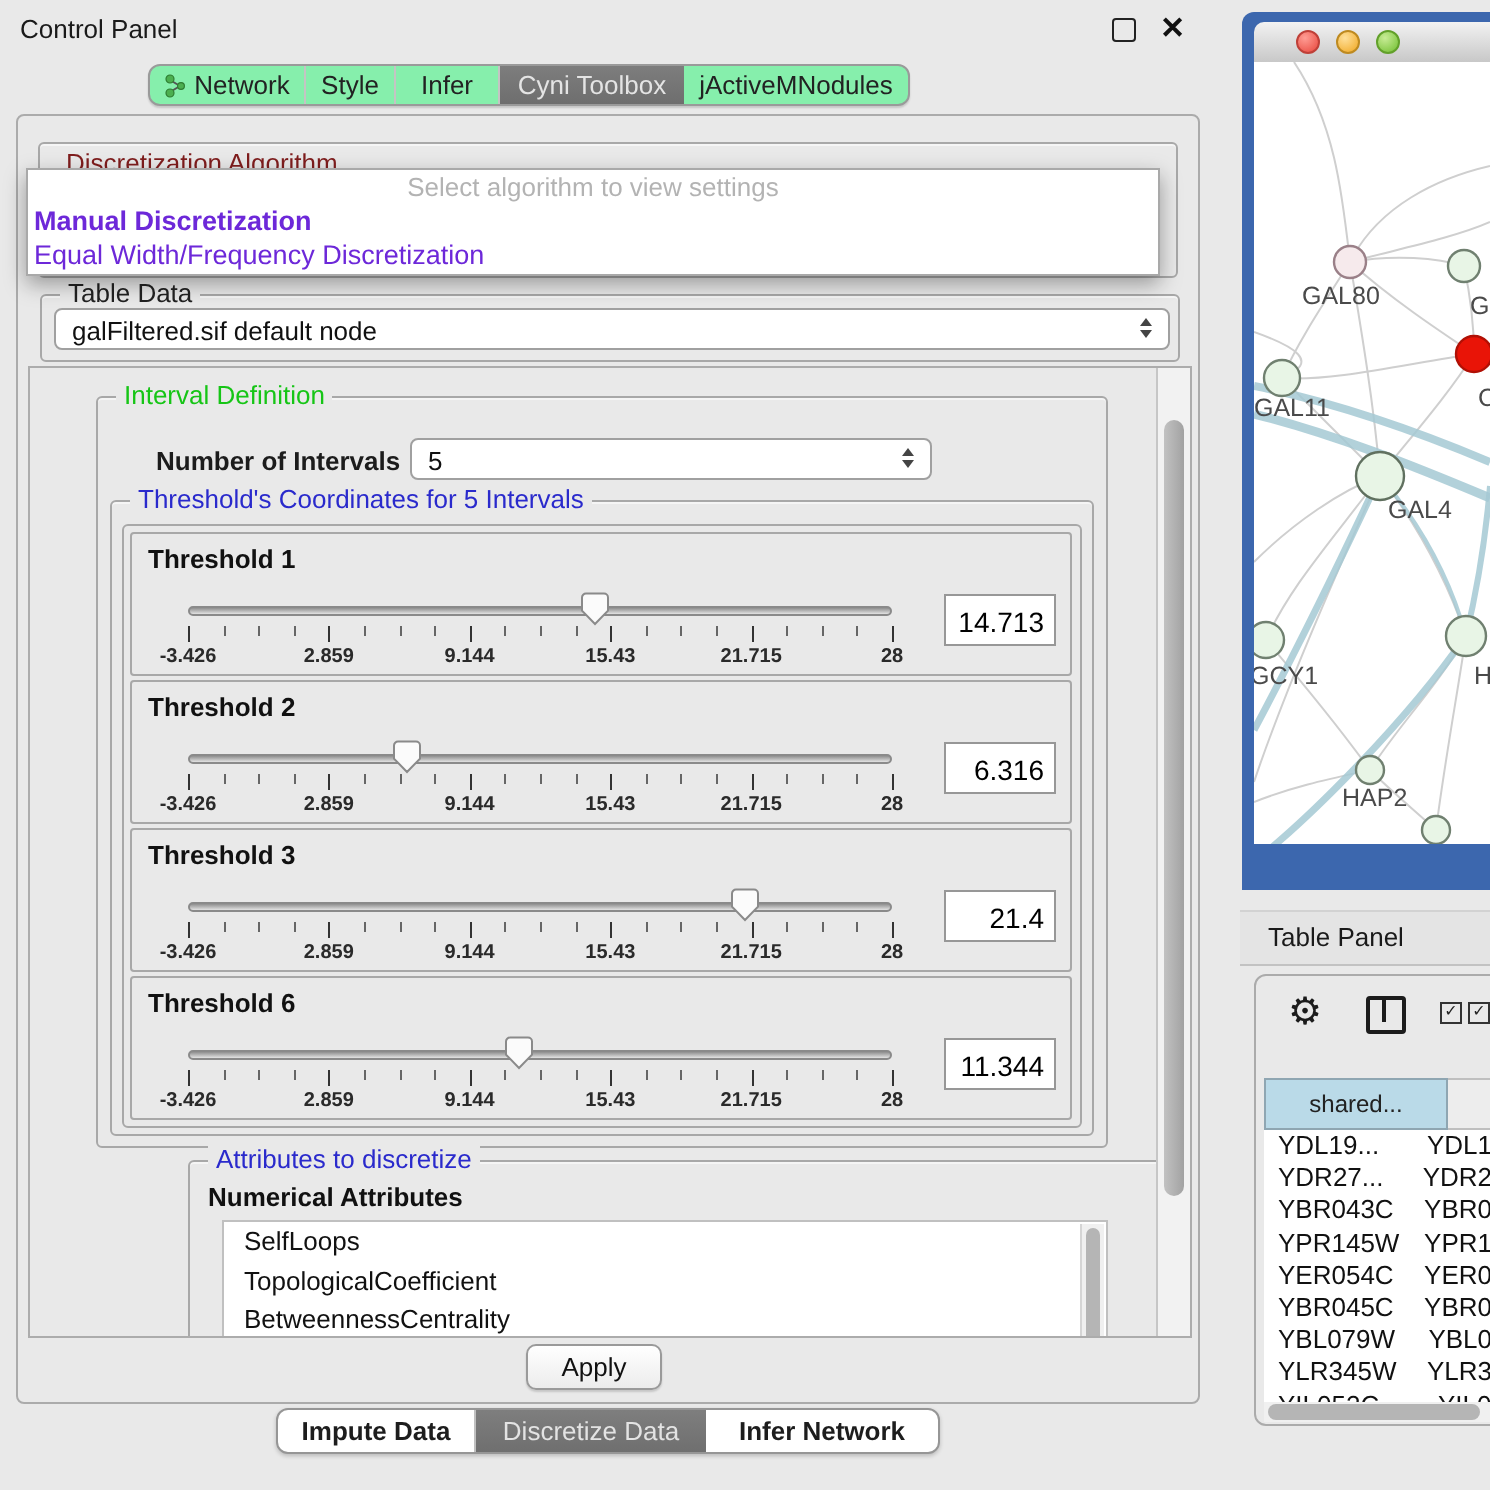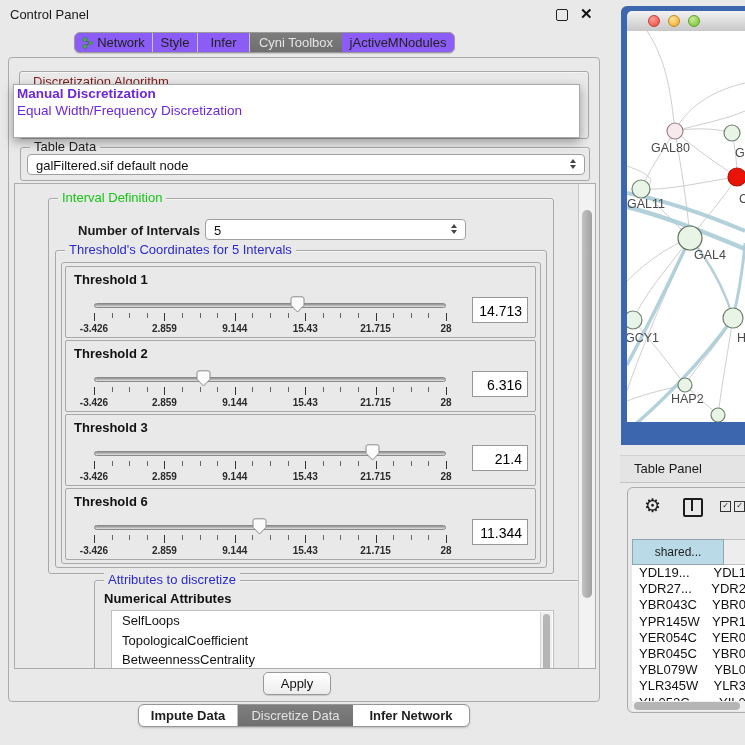"Network" .top-tabs { background: #8b5cf6 -> #86efac }
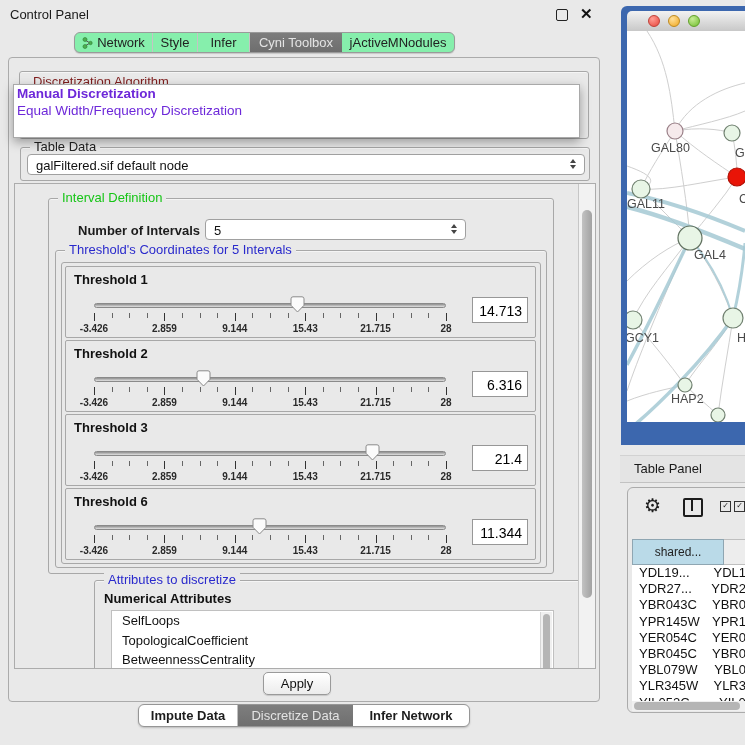"Select algorithm to view settings" div.prompt { html: none -> <div>Select algorithm to view settings</div> }
